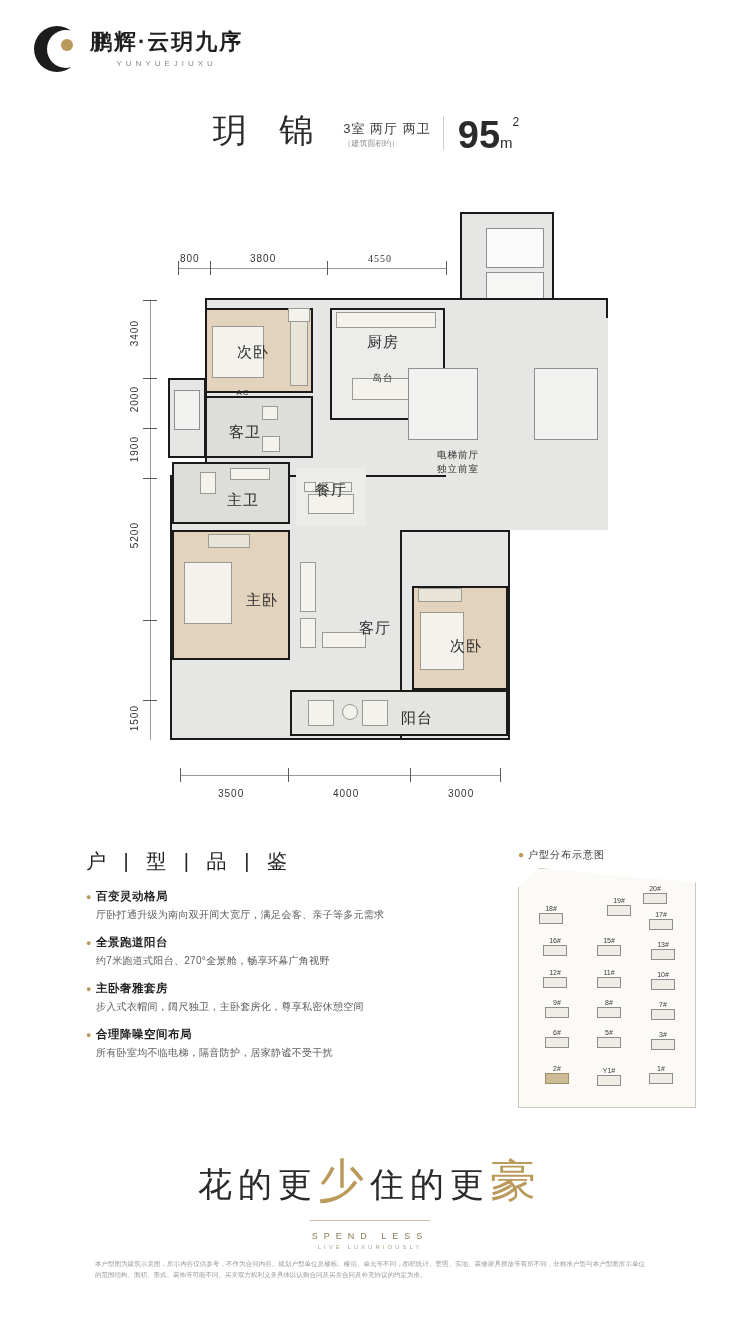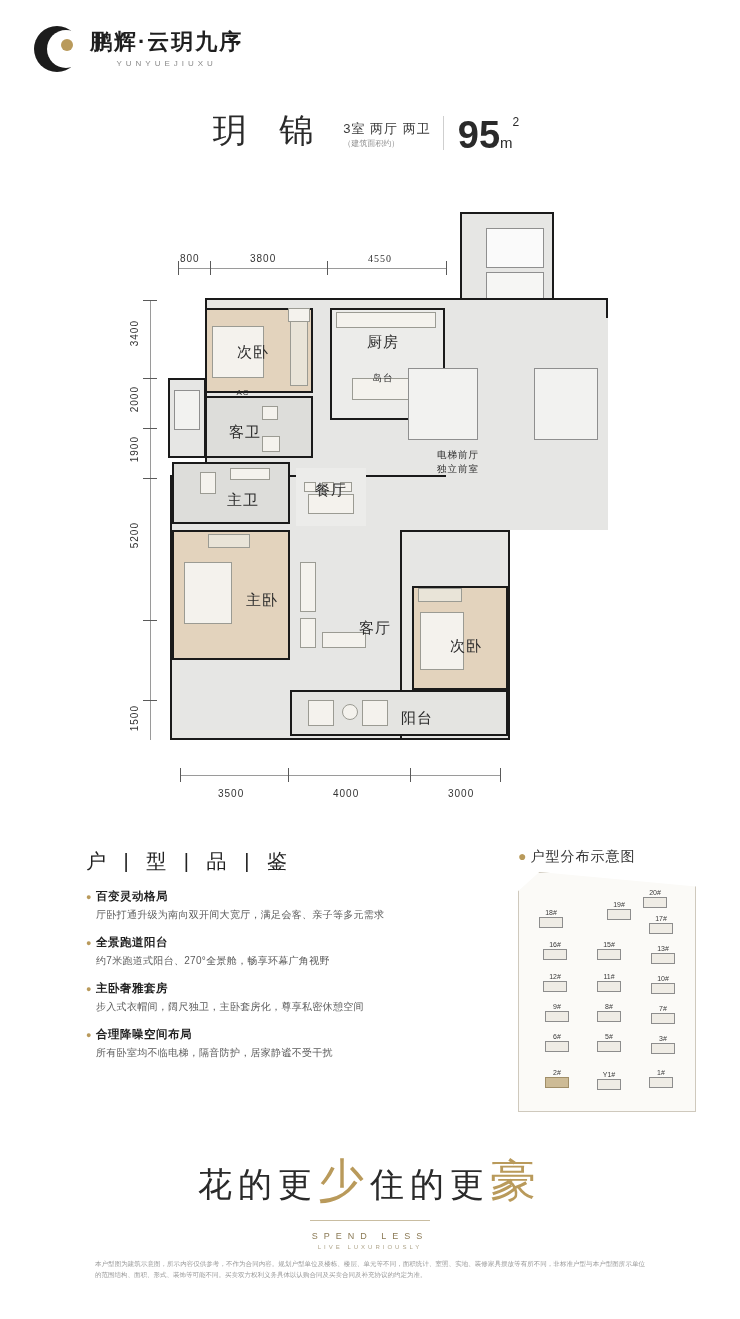"● 户型分布示意图" .sm-title { font-size: 14px -> 10px }
